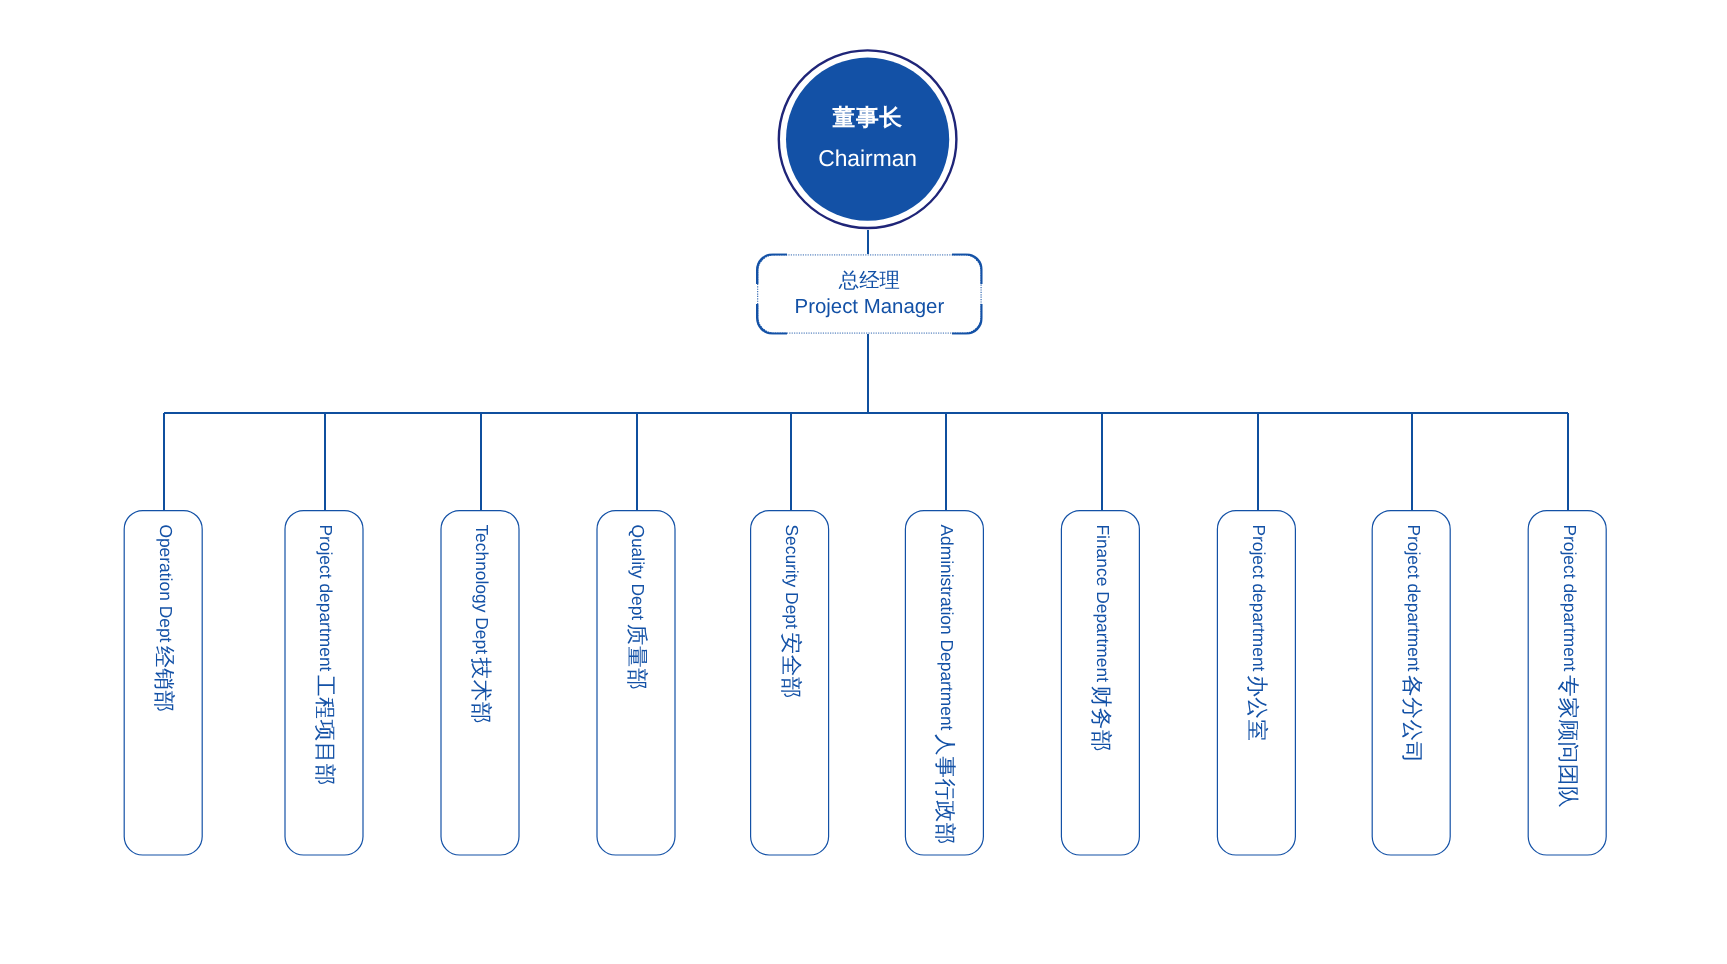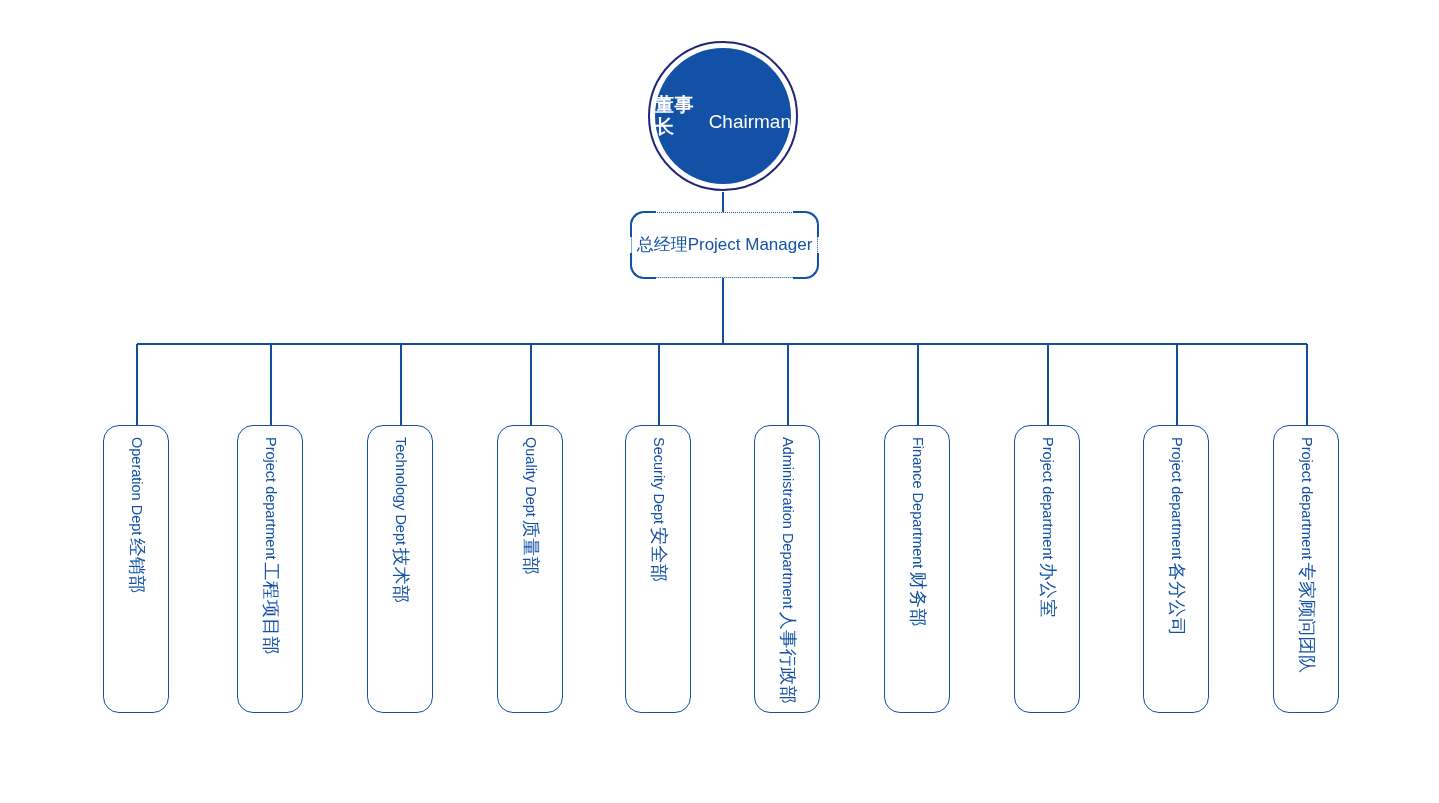"董事长" .chairman-inner { flex-direction: row -> column }
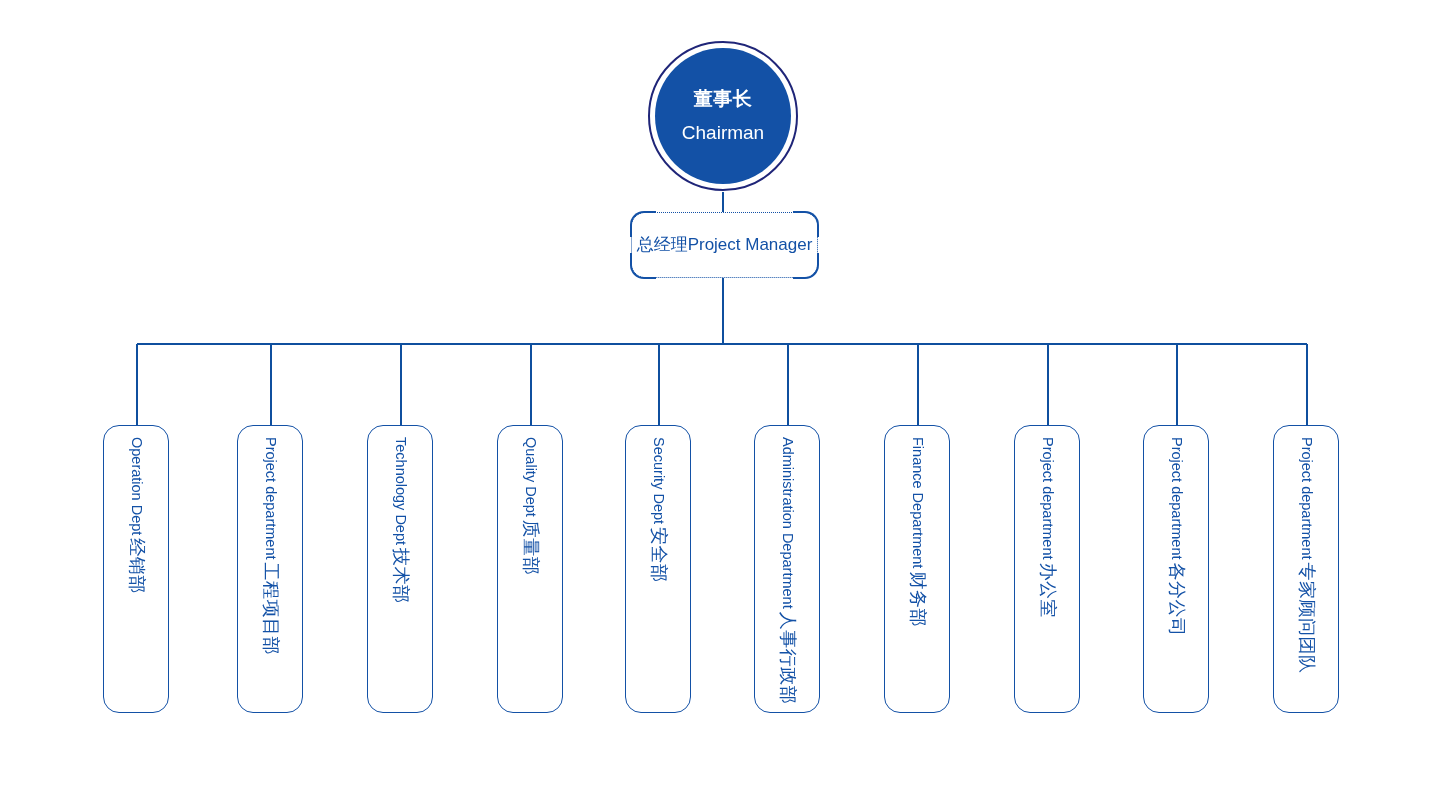"总经理" .gm-text { flex-direction: row -> column }
